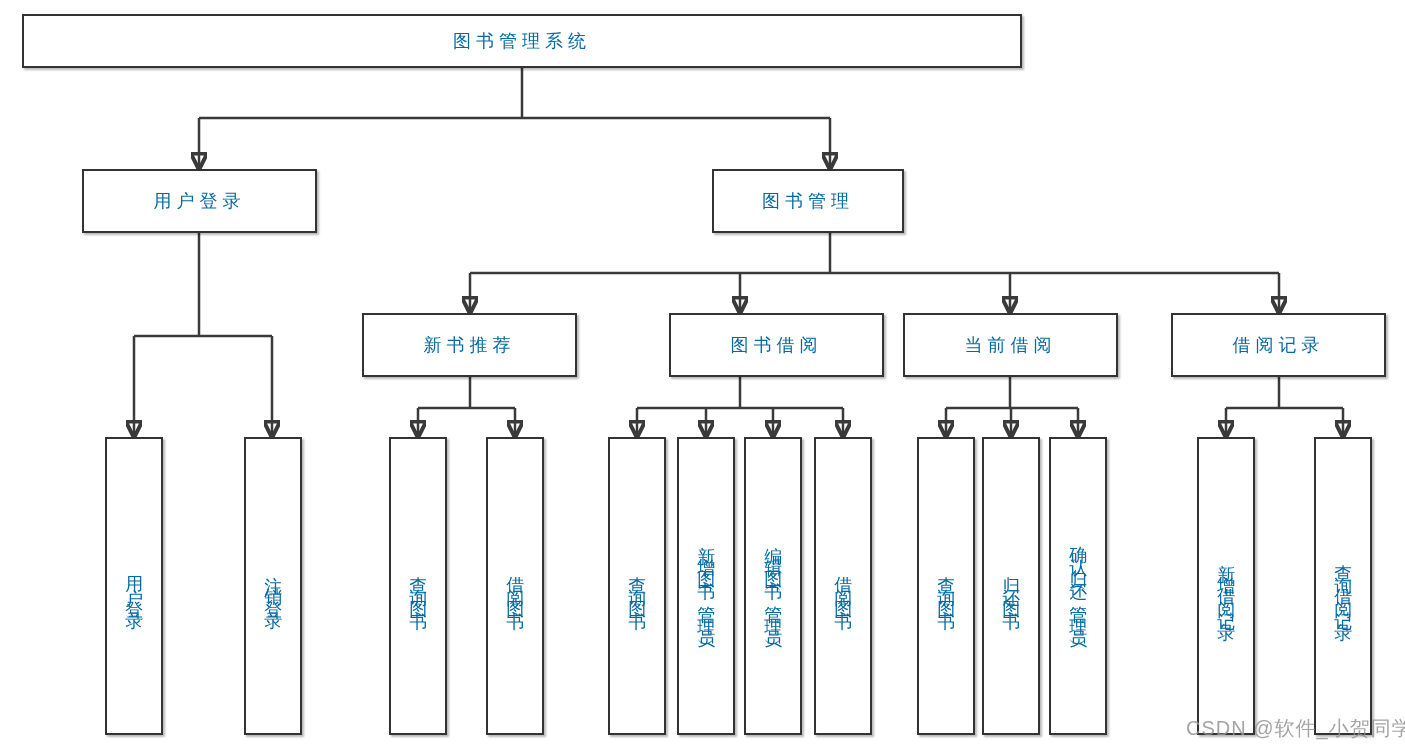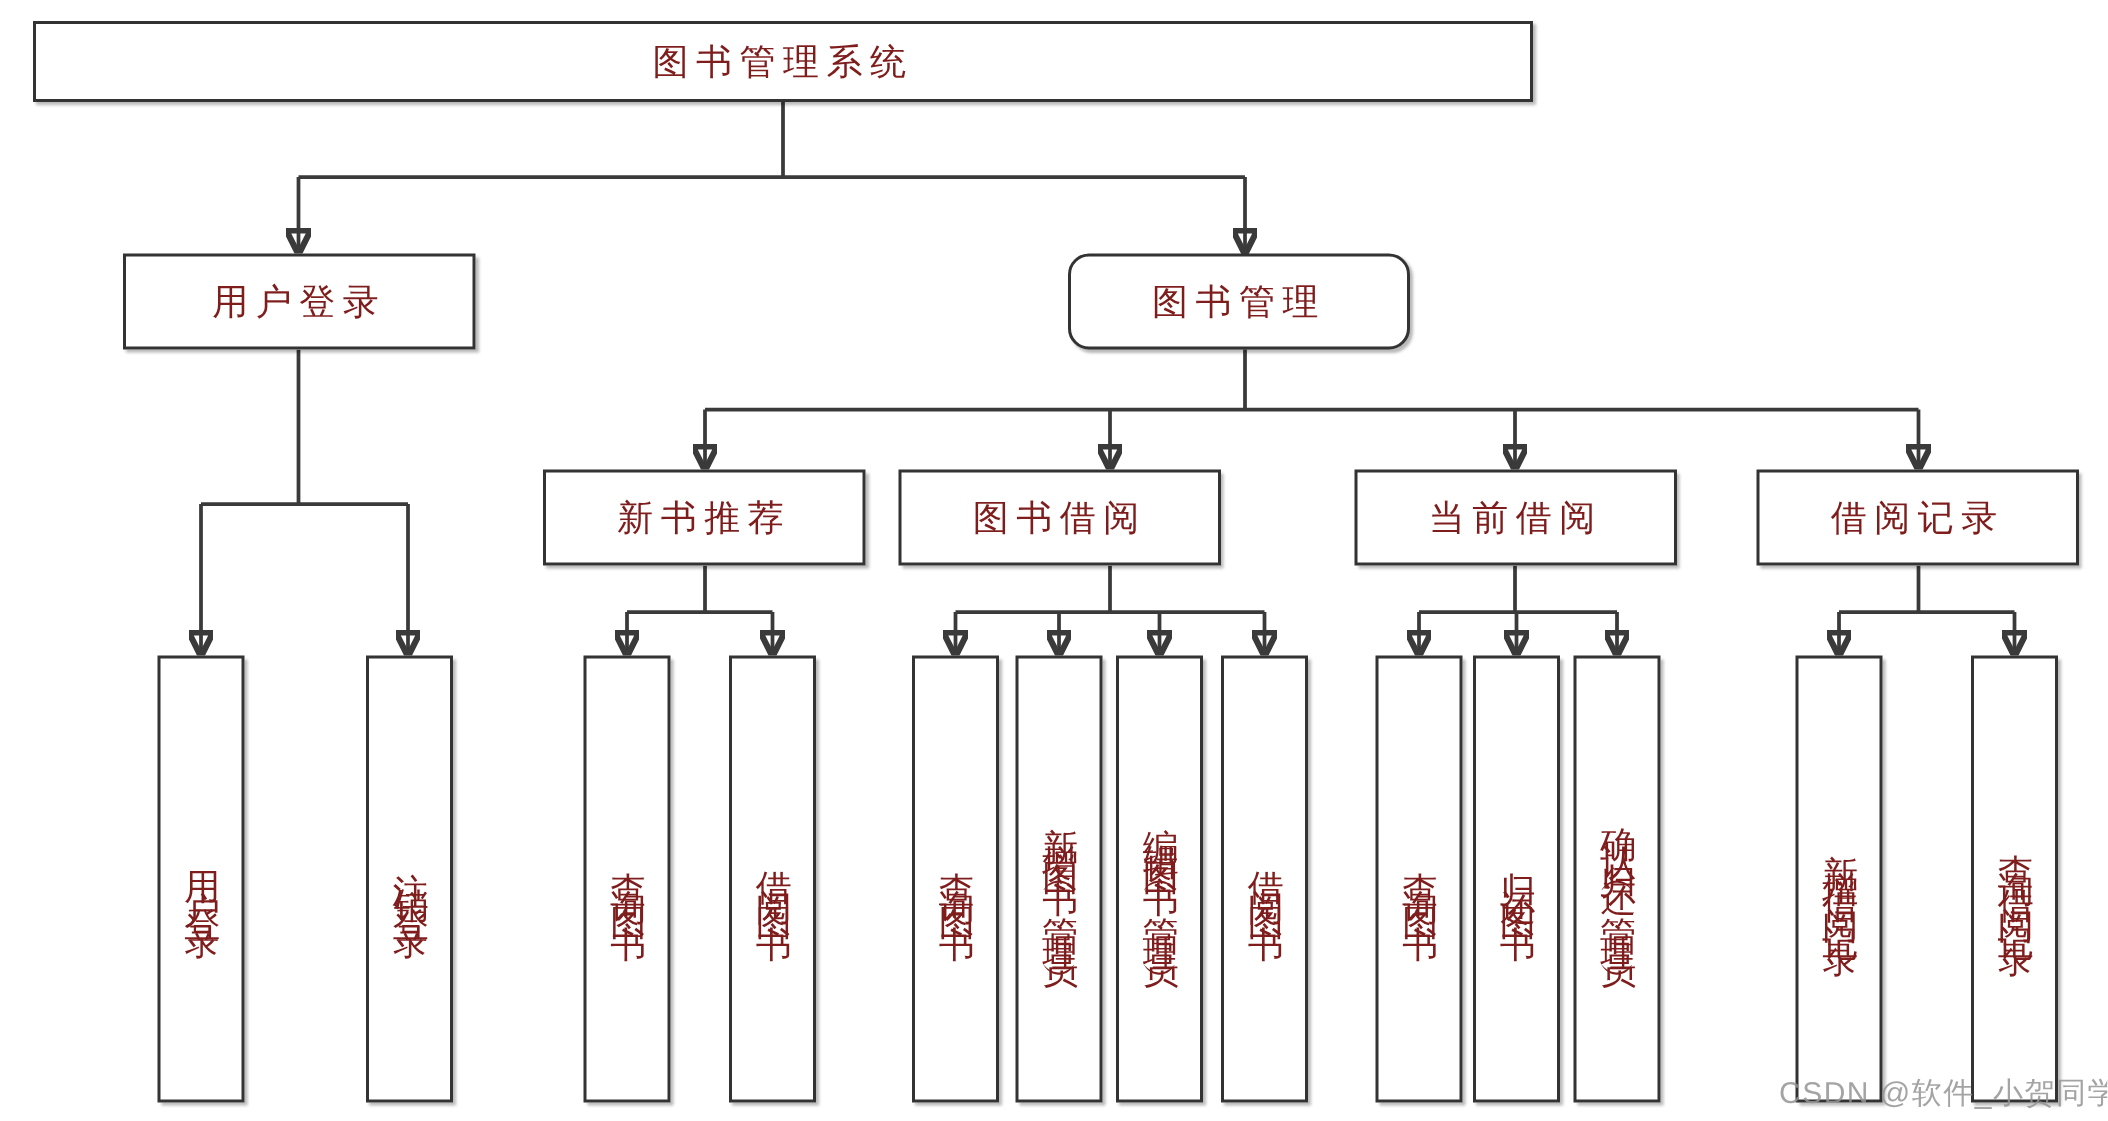"图书管理系统" .box { color: #7f1d1d -> #0369a1; font-size: 24px -> 18px }
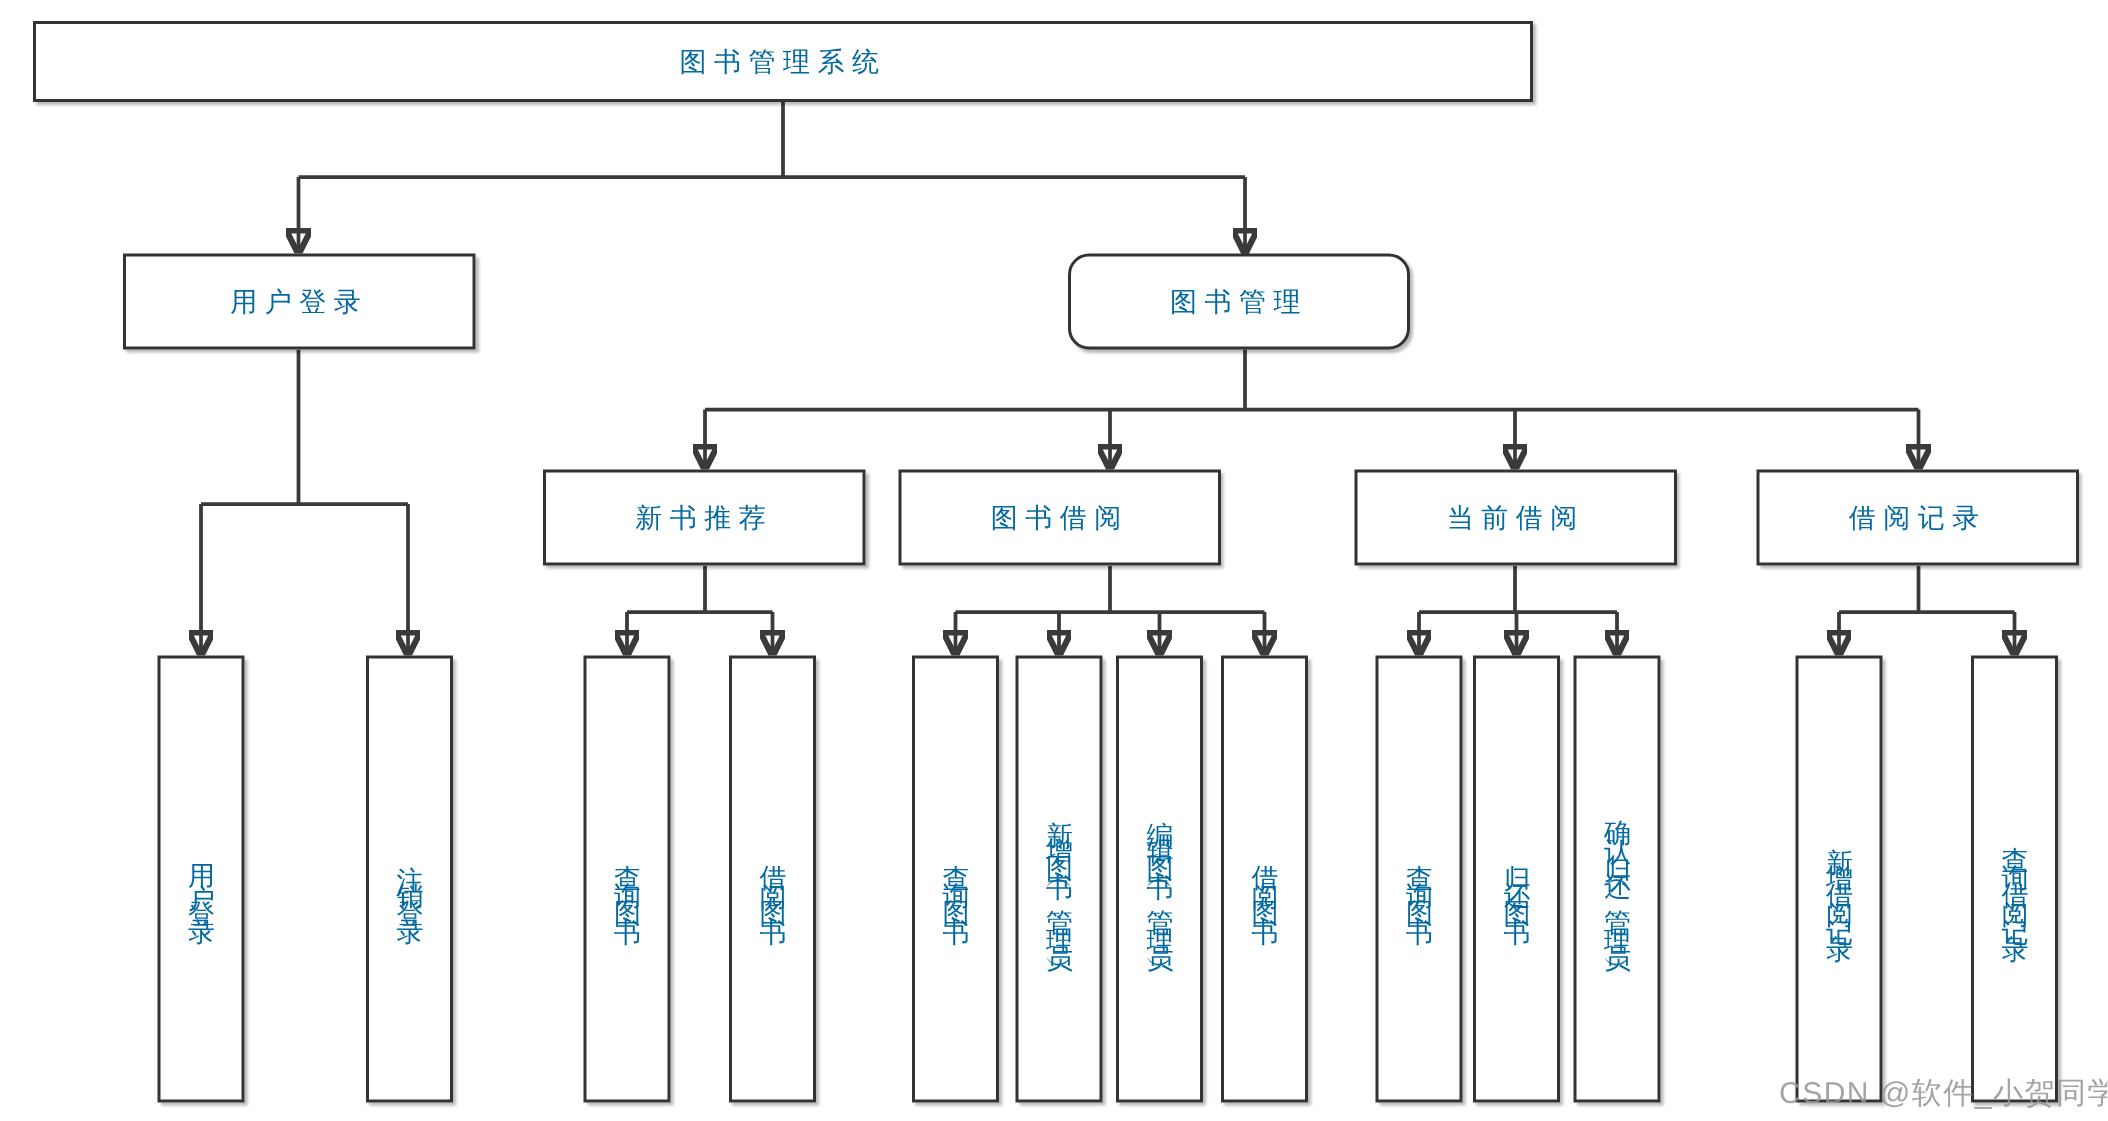"图书管理" div.box { border-radius: 14px -> none; width: 228px -> 192px }
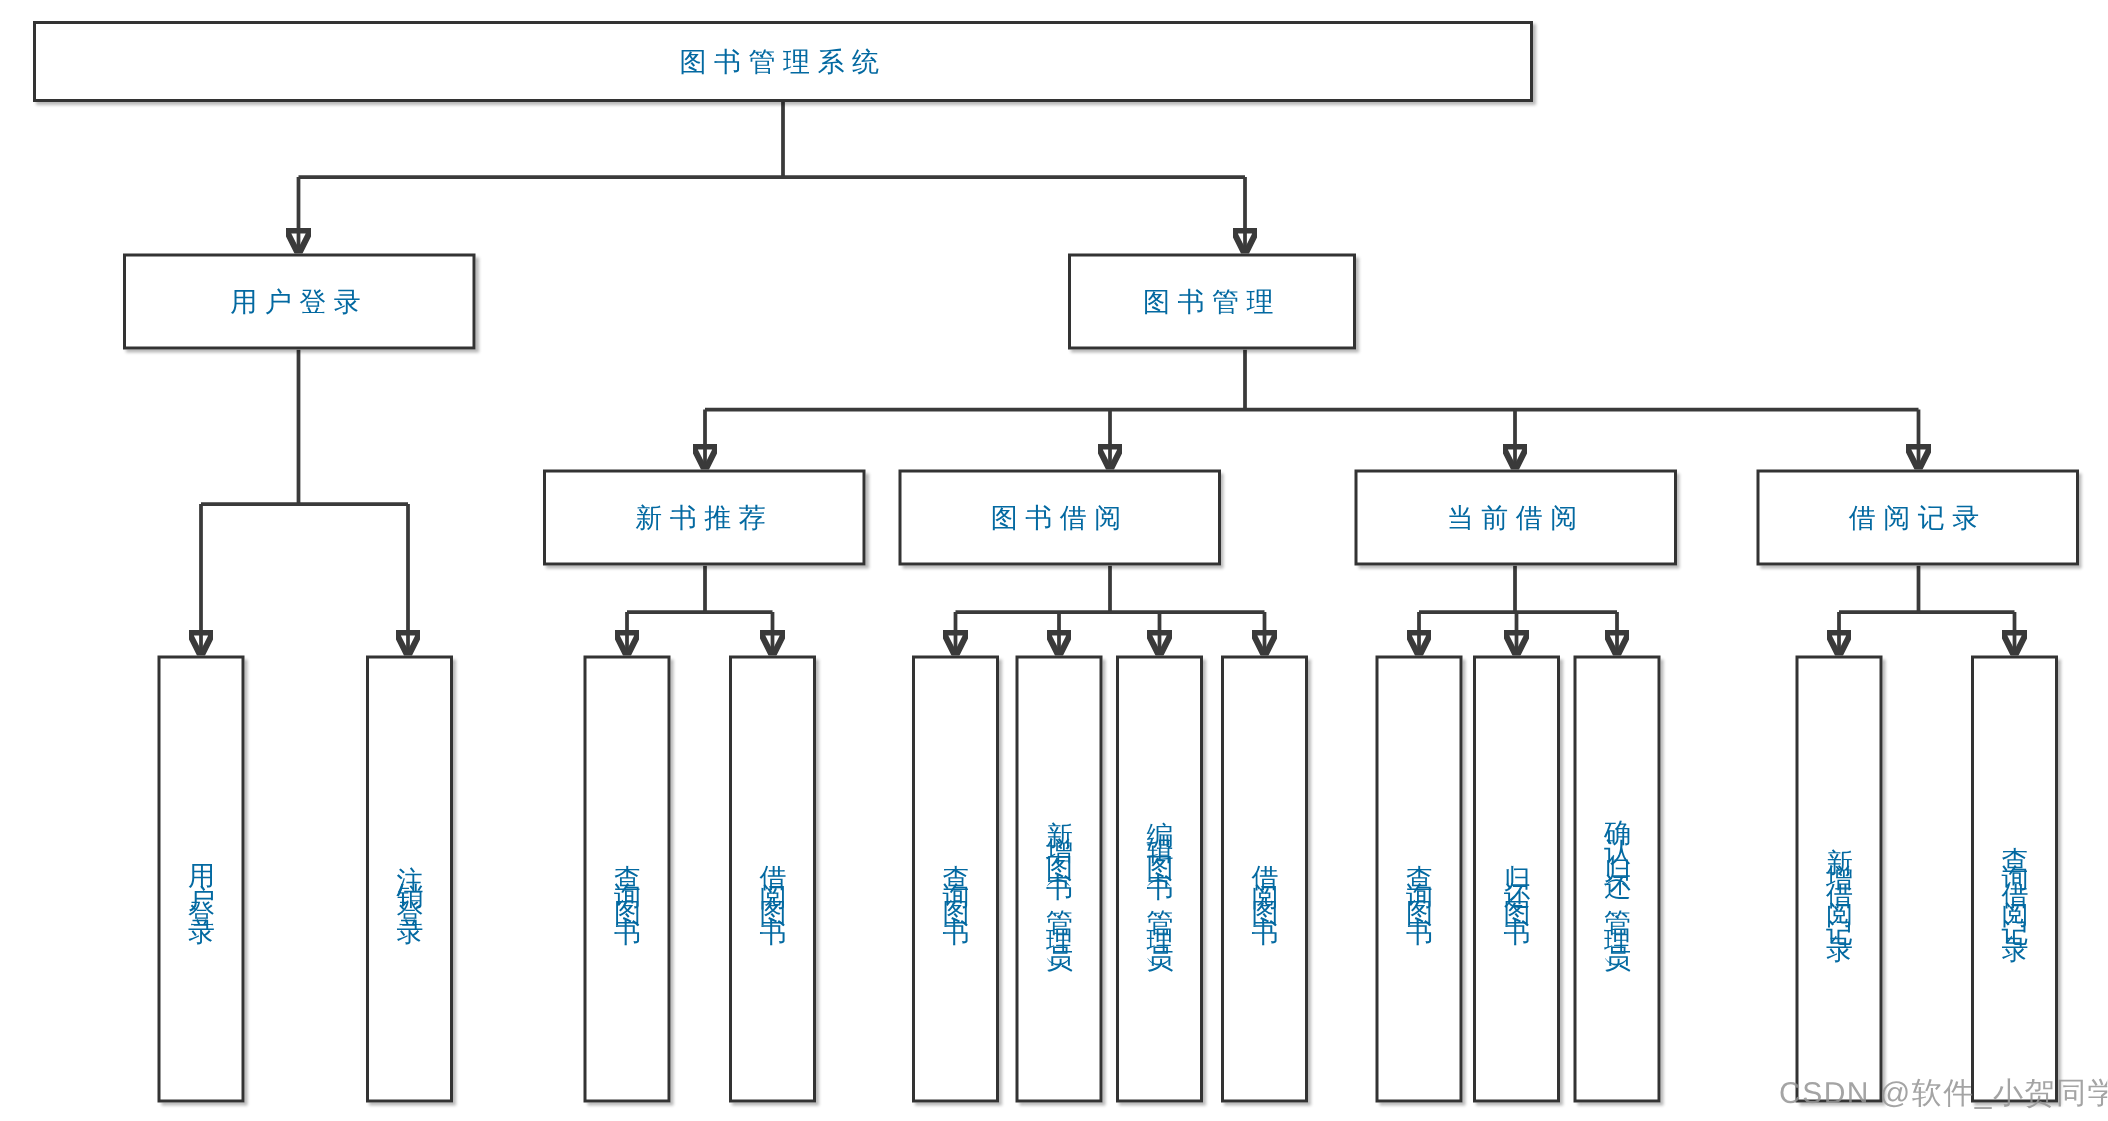"图书借阅" div.box { left: 599px -> 669px }
